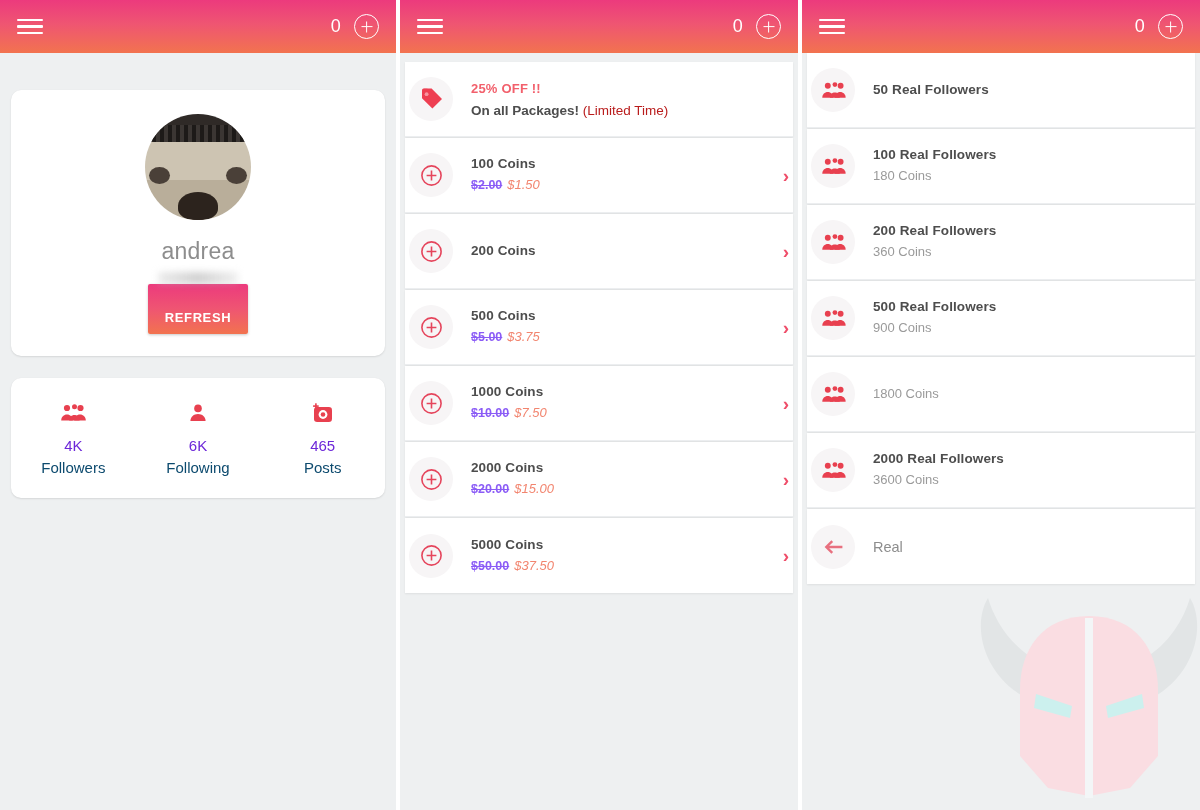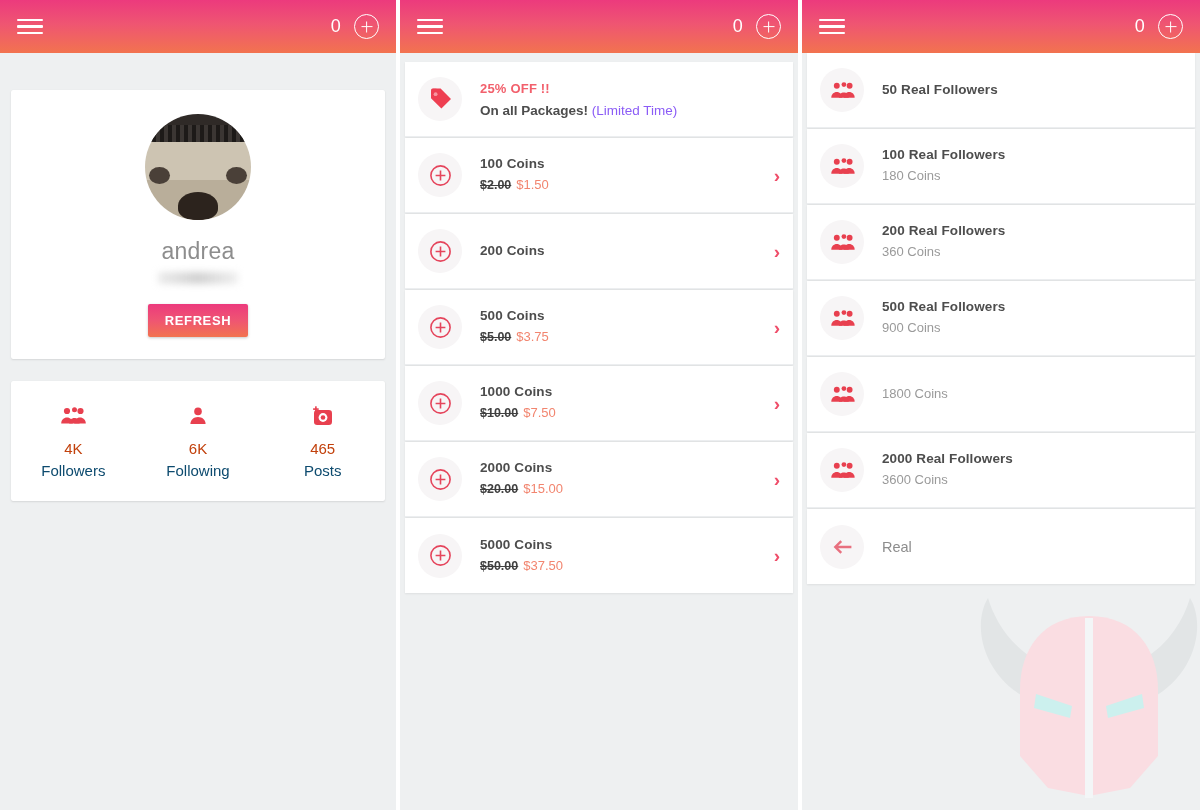"25% OFF !!" .row { padding: 0 13px -> 0 4px }
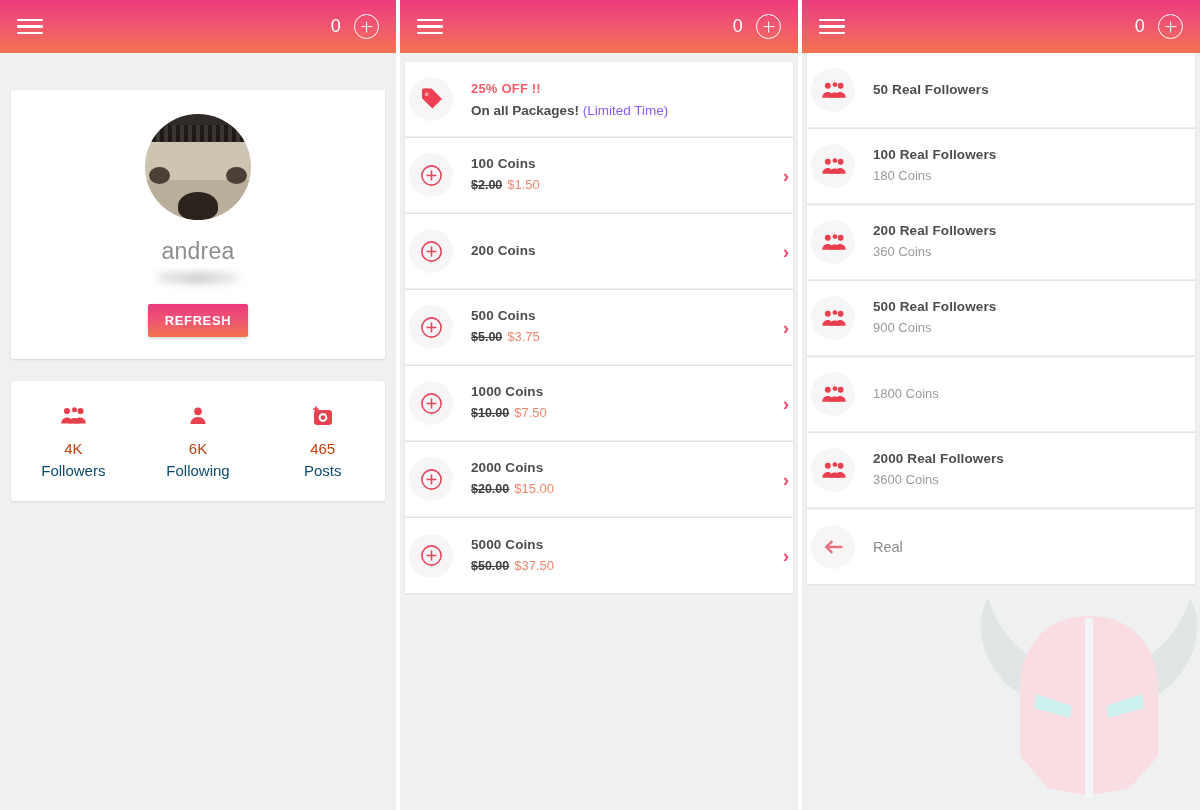"(Limited Time)" .promo-sub .muted { color: #8b5cf6 -> #b91c1c }
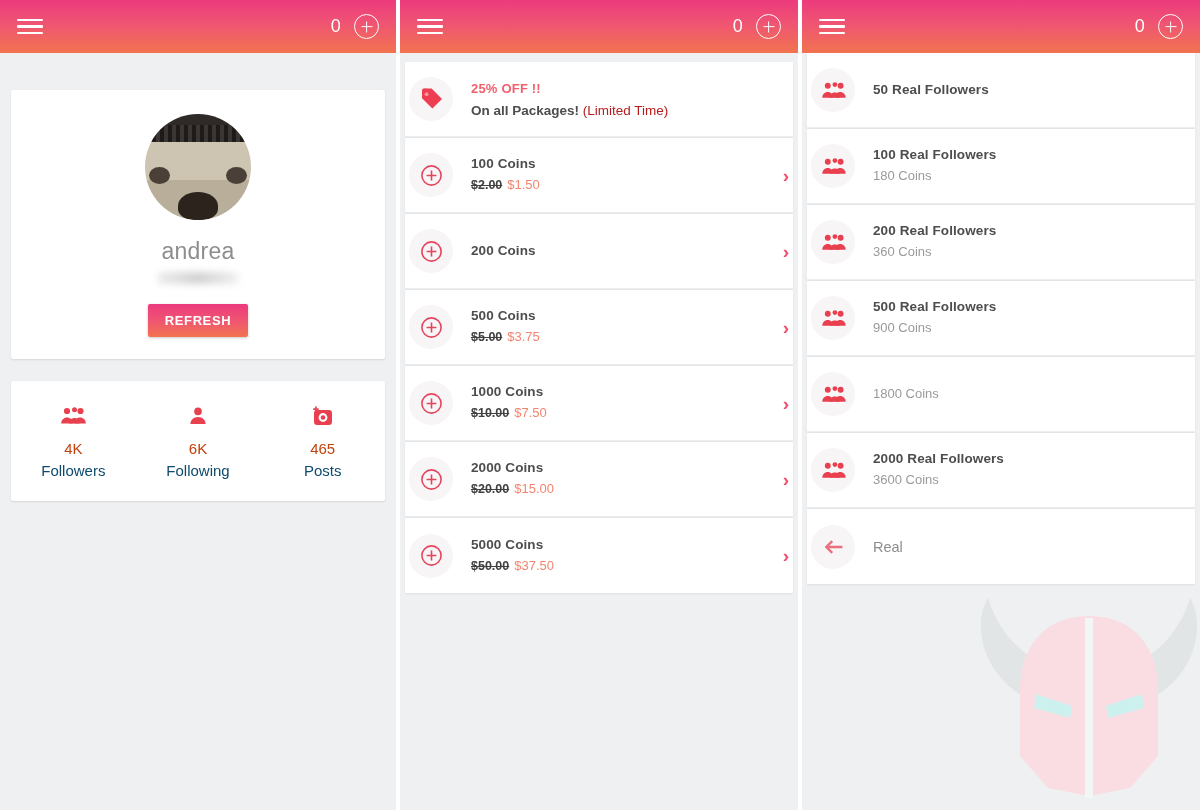"$2.00" .price-old { color: #404040 -> #8b5cf6 }
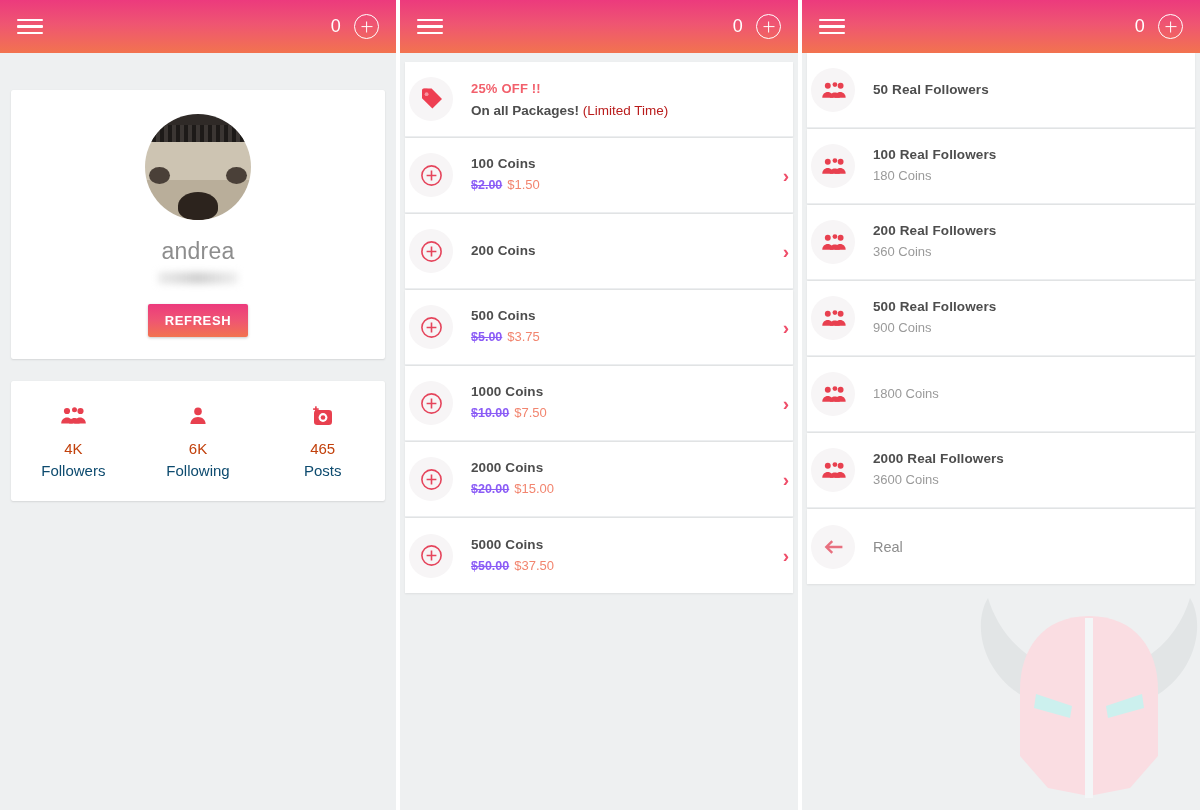"$1.50" .price-new { font-style: none -> italic }
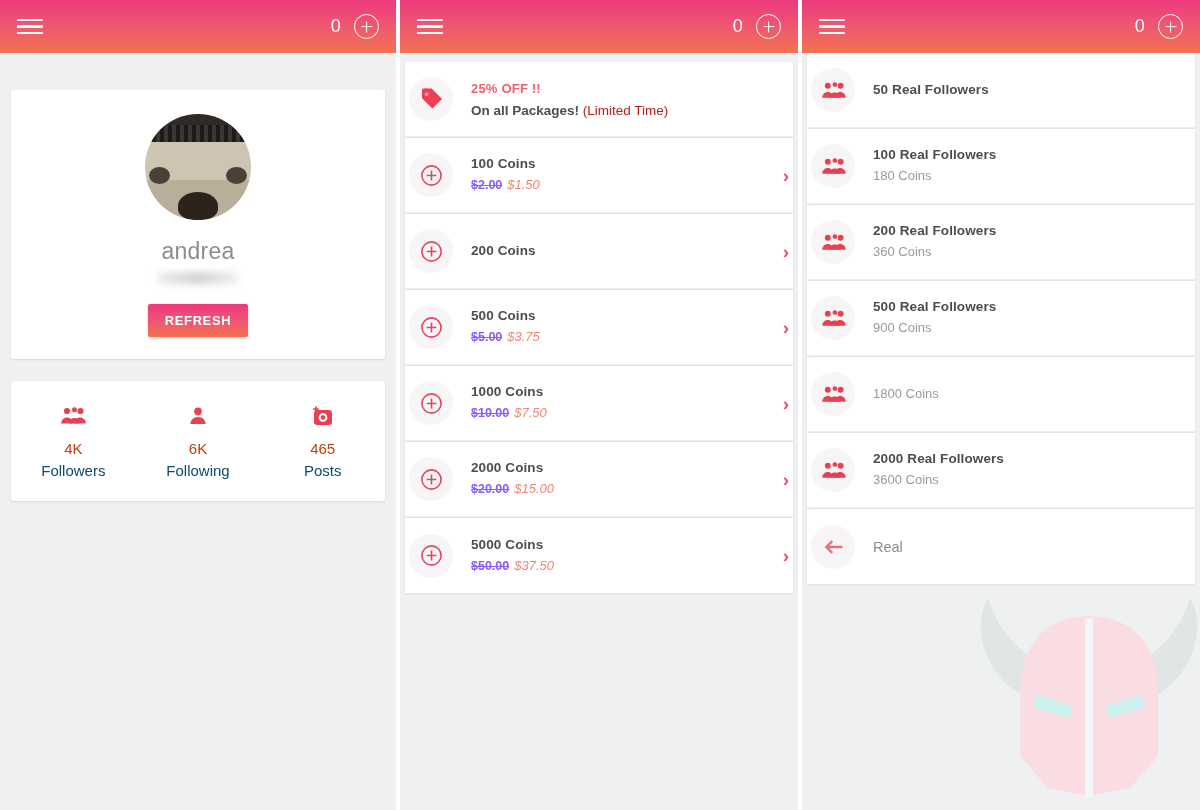"andrea" .card { border-radius: 2px -> 10px }
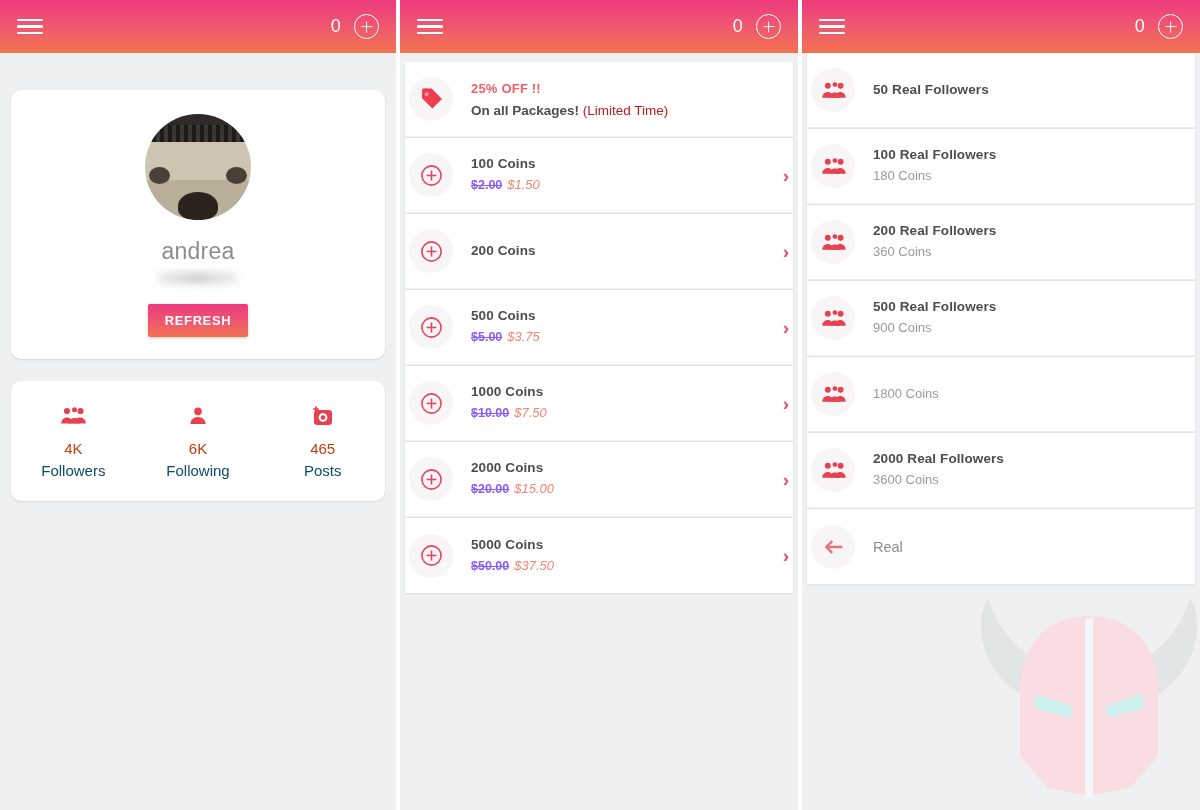"REFRESH" .refresh-btn { margin-top: 20px -> none; padding: 9px 17px 9px 17px -> 26px 17px 9px 17px }
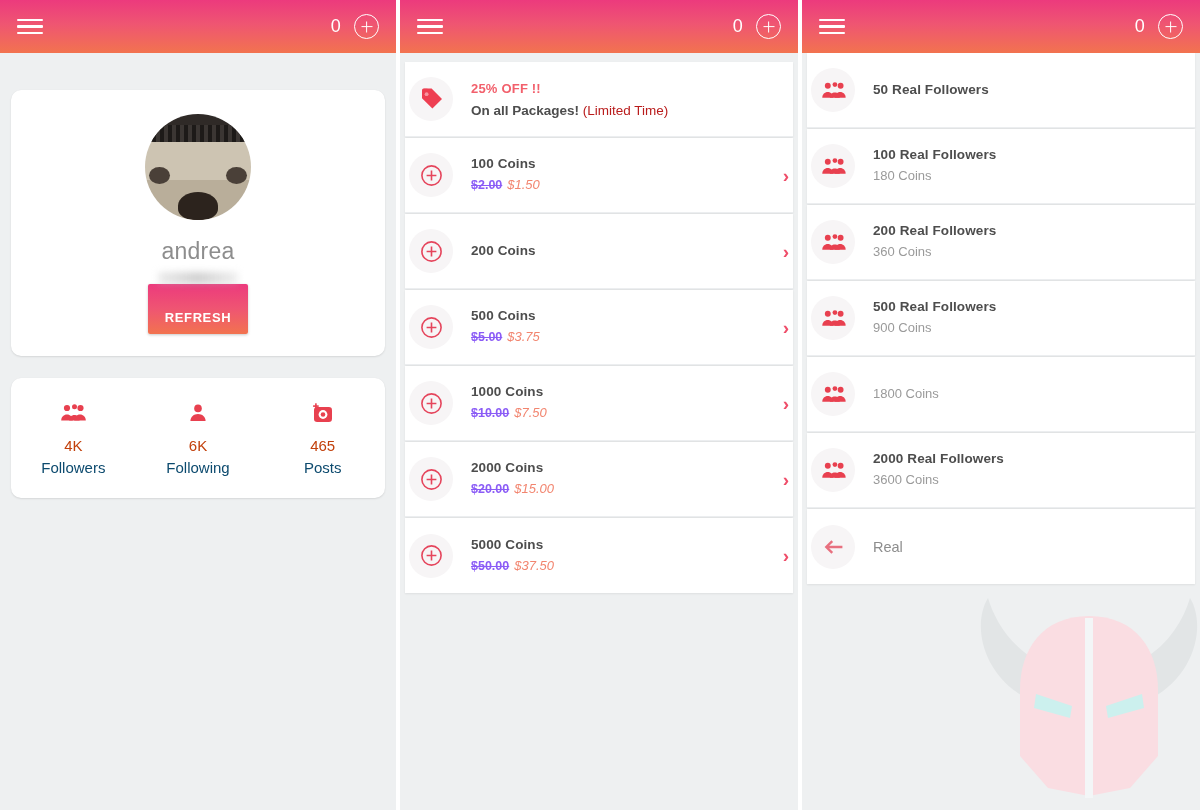"4K" .stat .snum { color: #c2410c -> #6d28d9 }
